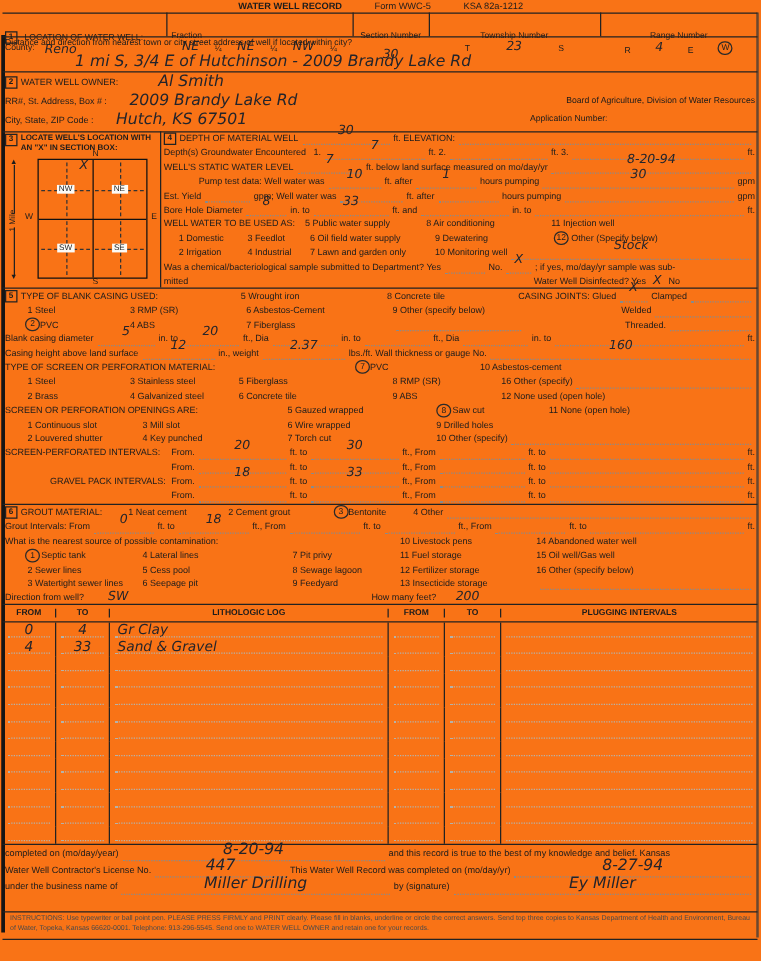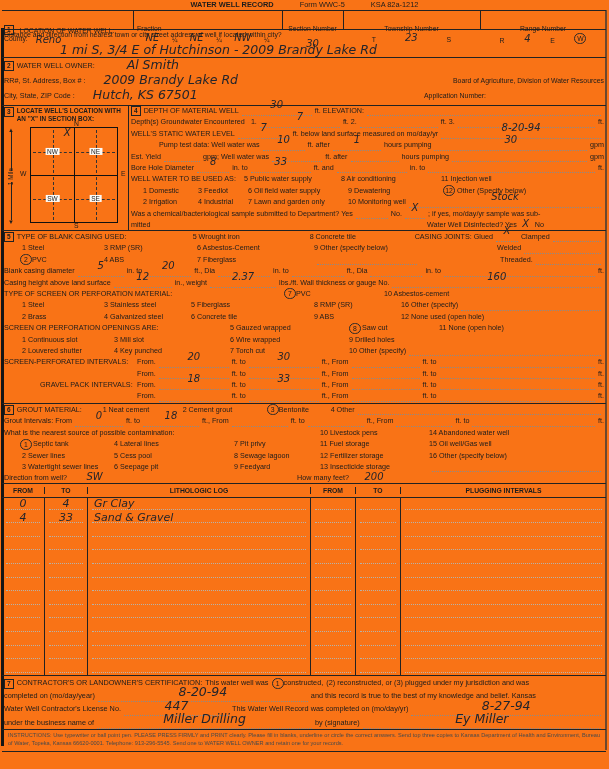"CONTRACTOR'S OR LANDOWNER'S" div.cline { html: <div> <span>7</span> <span>CONTRACTOR'S OR LANDOWNER'S CERTIFICATION:</span> <span>This water well was</span> <span>1</span> <span>constructed,</span> <span>(2) reconstructed, or (3) plugged under my jurisdiction and was</span> </div> -> none }
